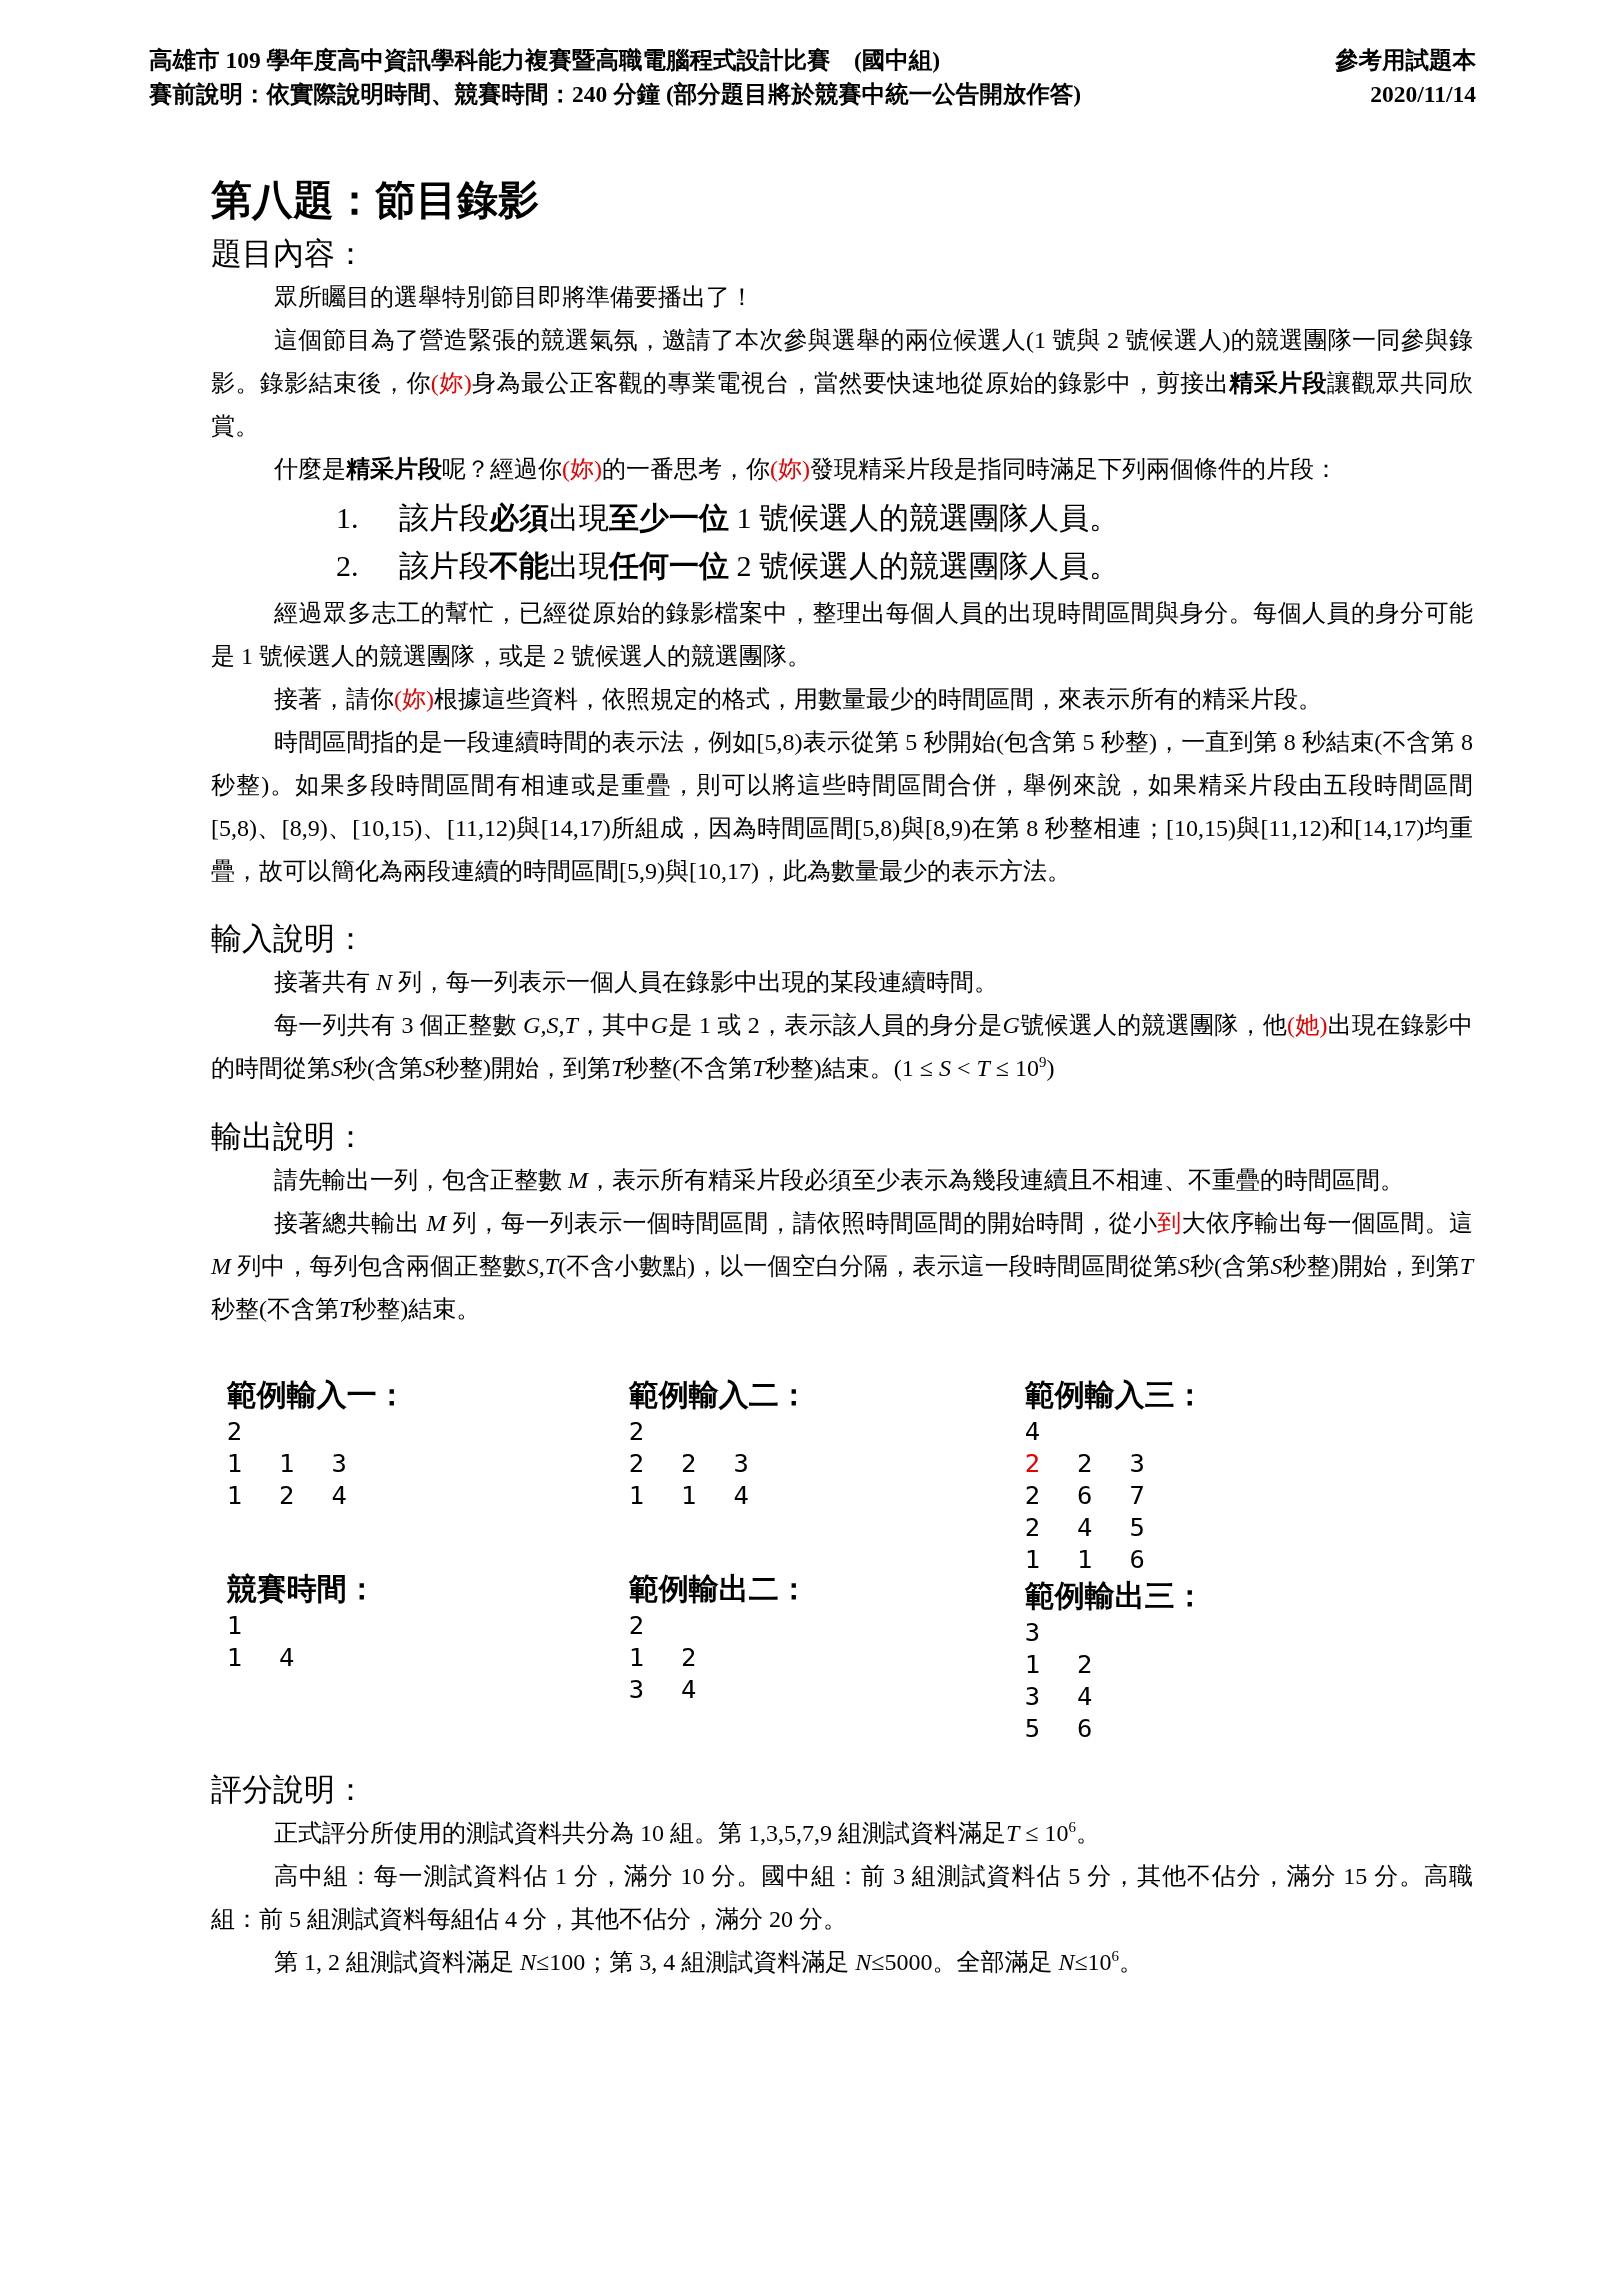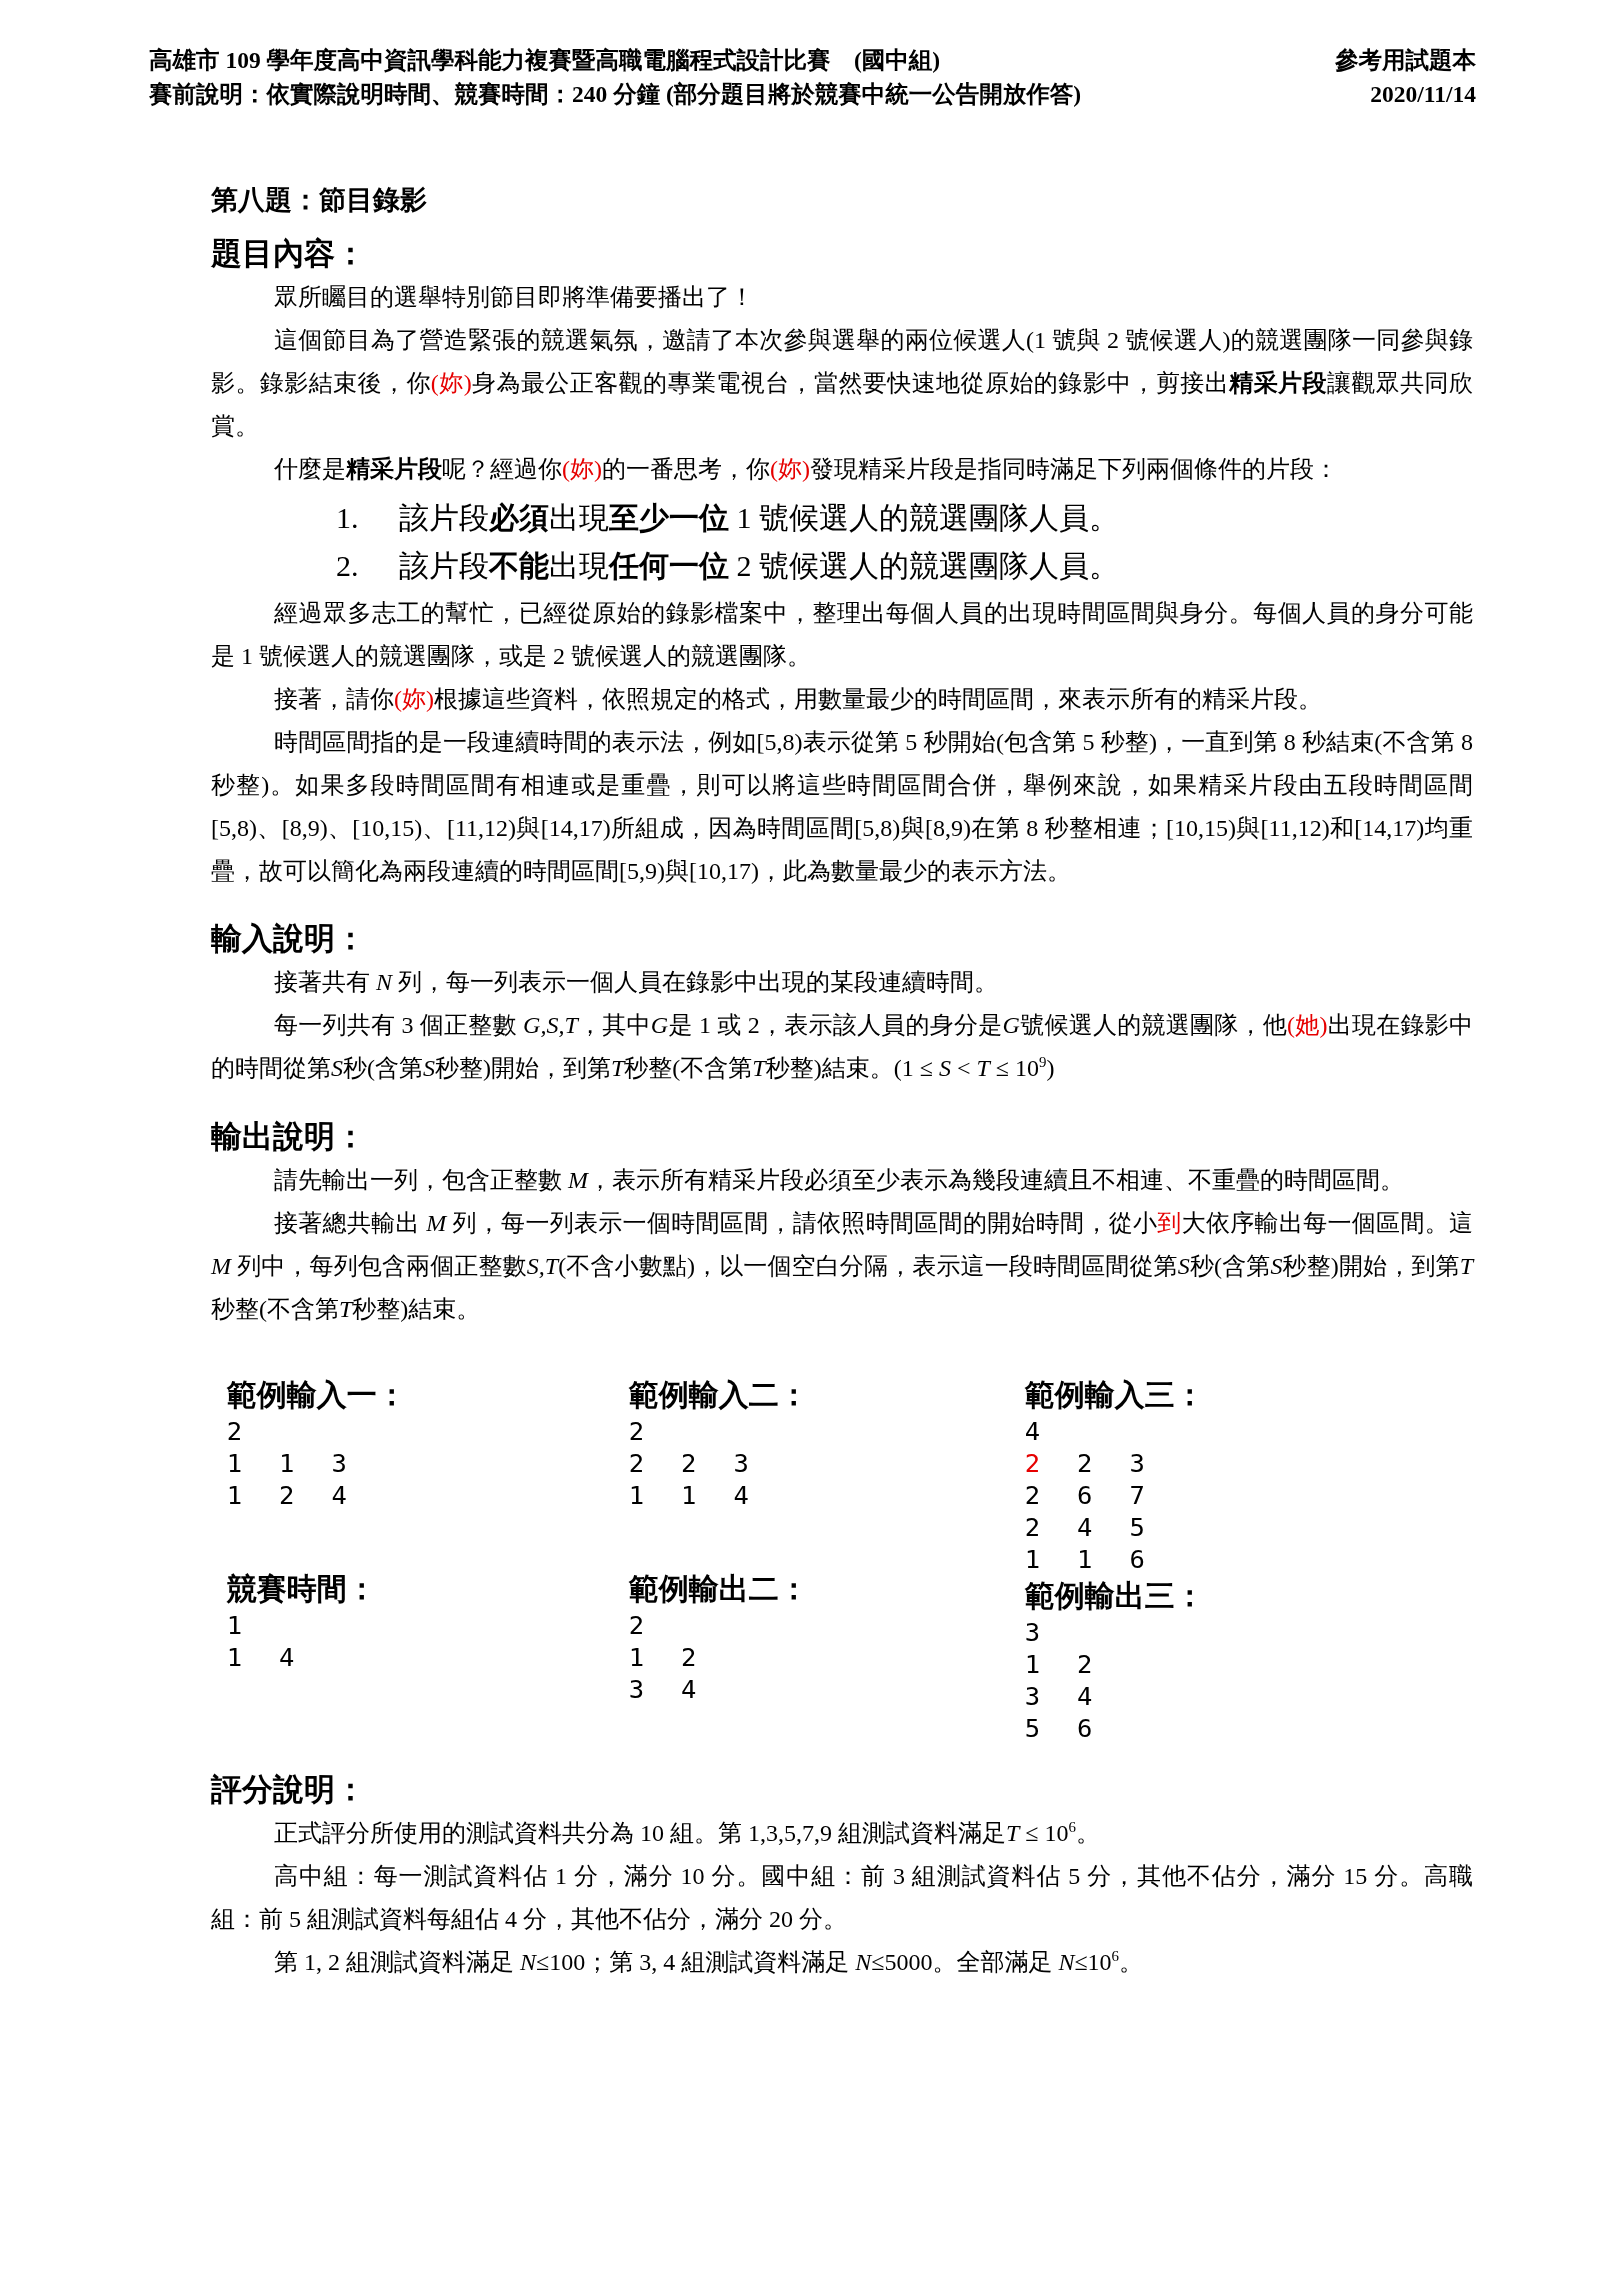"第八題：節目錄影" .doc-title { font-size: 27px -> 41px }
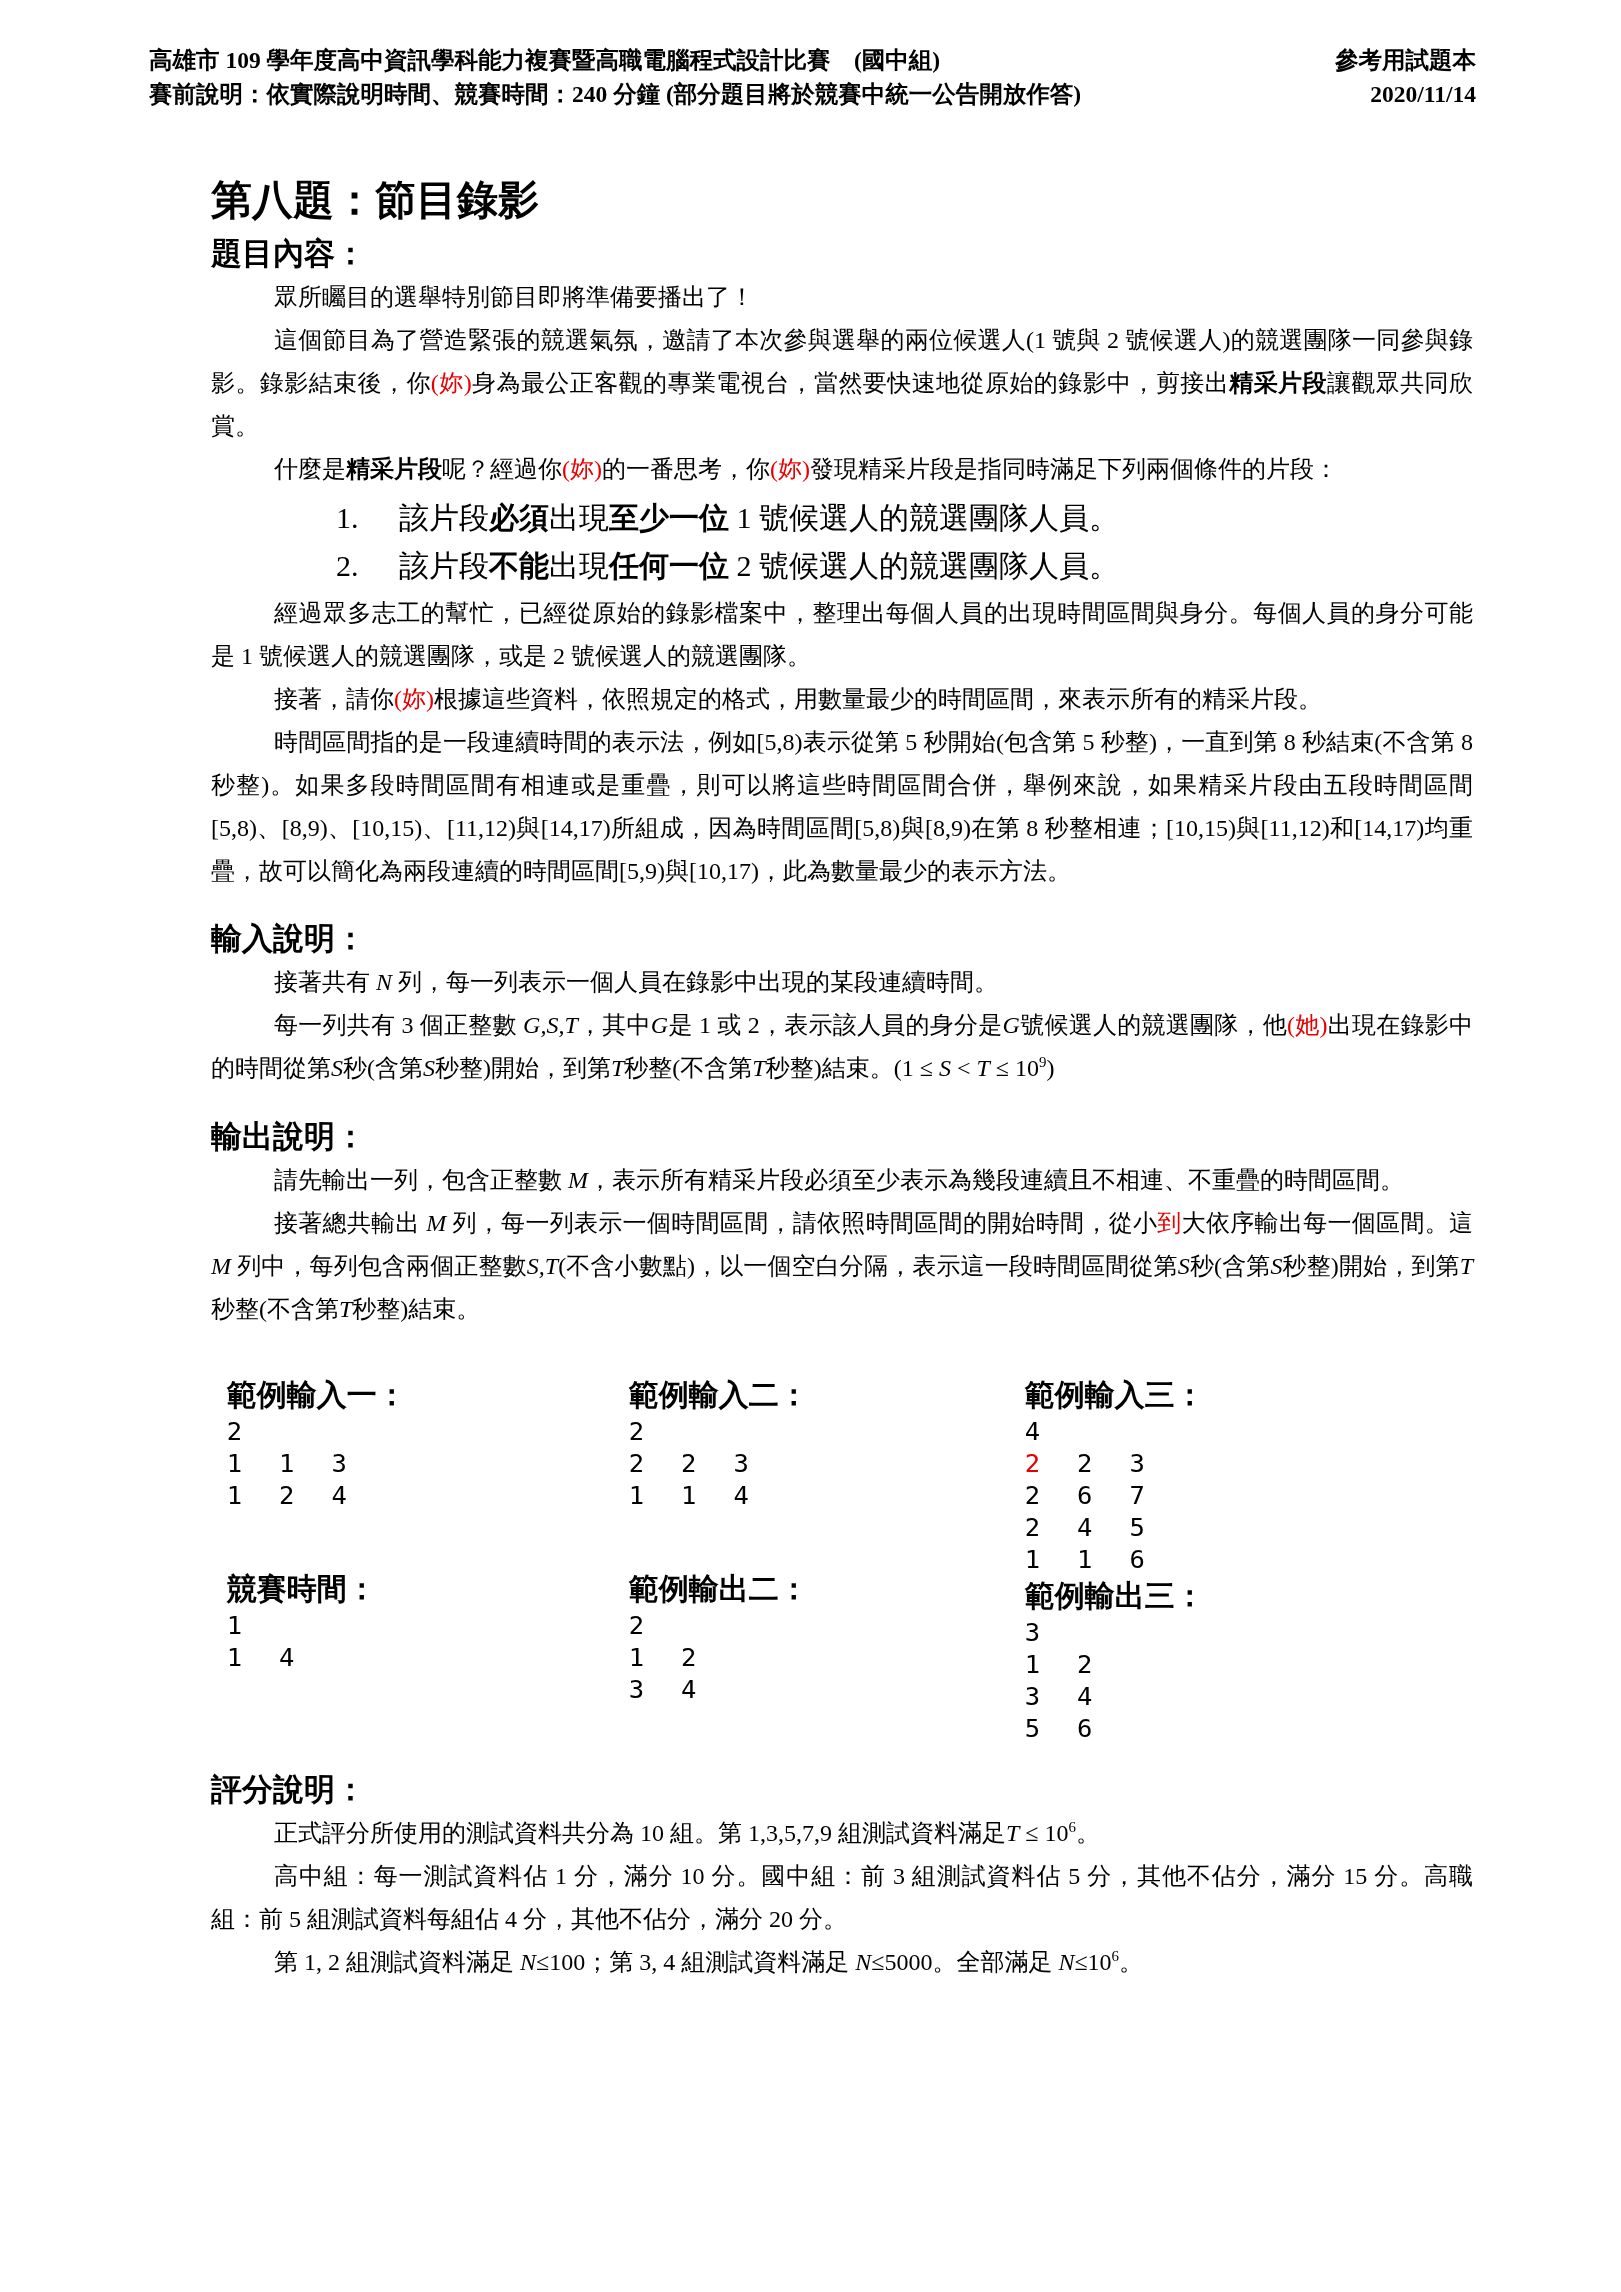"題目內容：" h2.sec { font-weight: bold -> normal }
